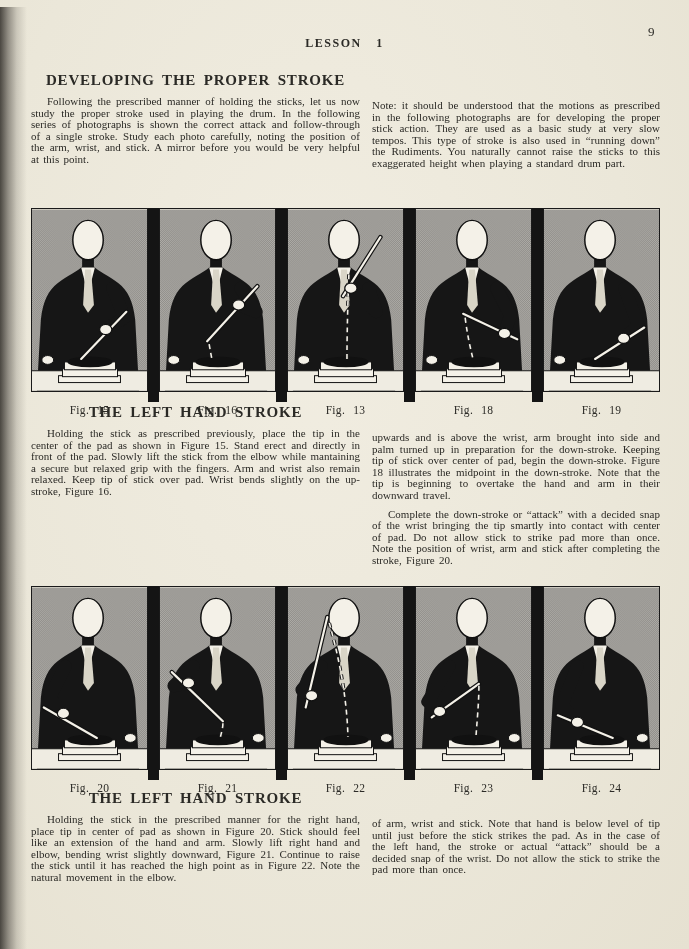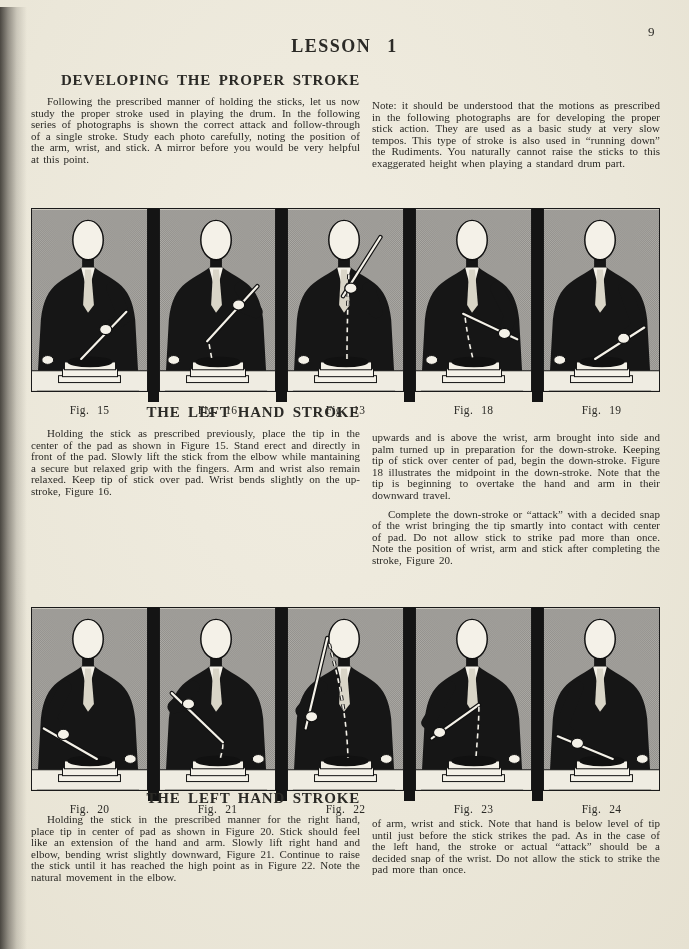"LESSON 1" .lesson-title { font-size: 18px -> 12px }
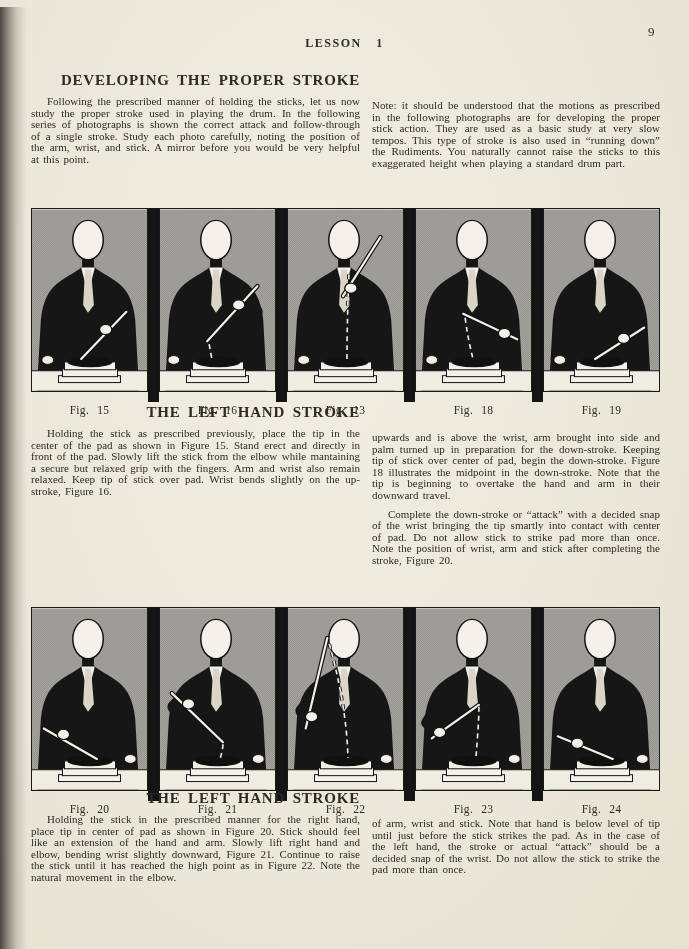"DEVELOPING THE PROPER STROKE" .col h2 { text-align: right -> center }
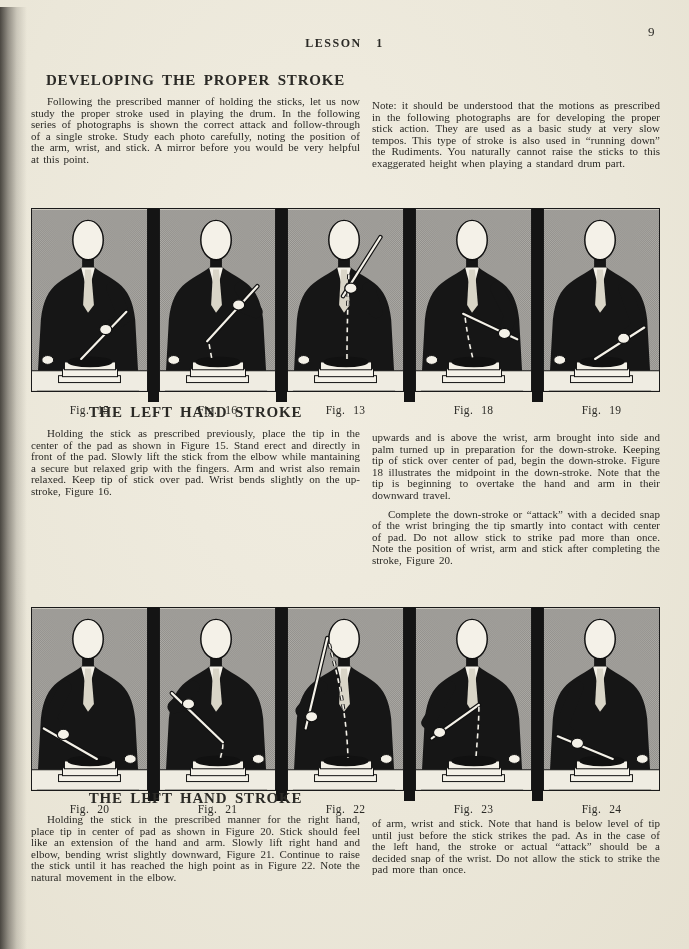"Fig. 20" #strip1 { top: 586px -> 565px }
